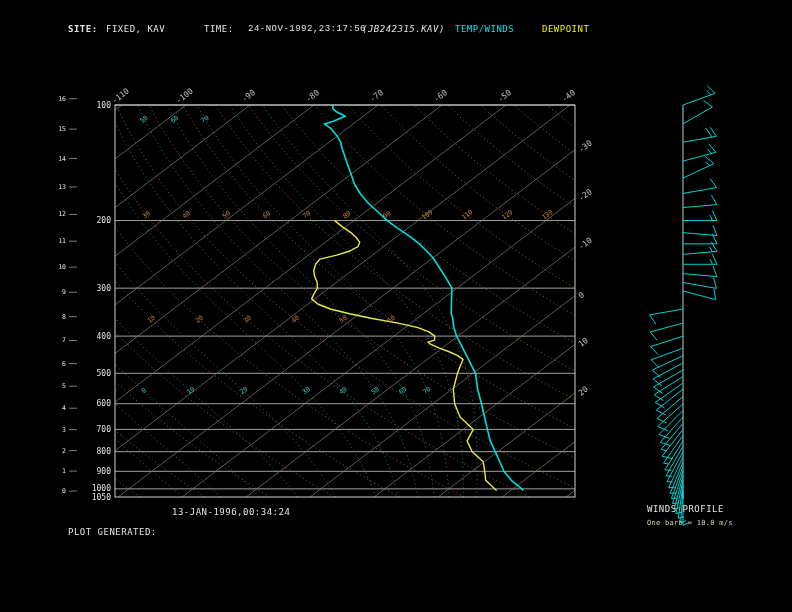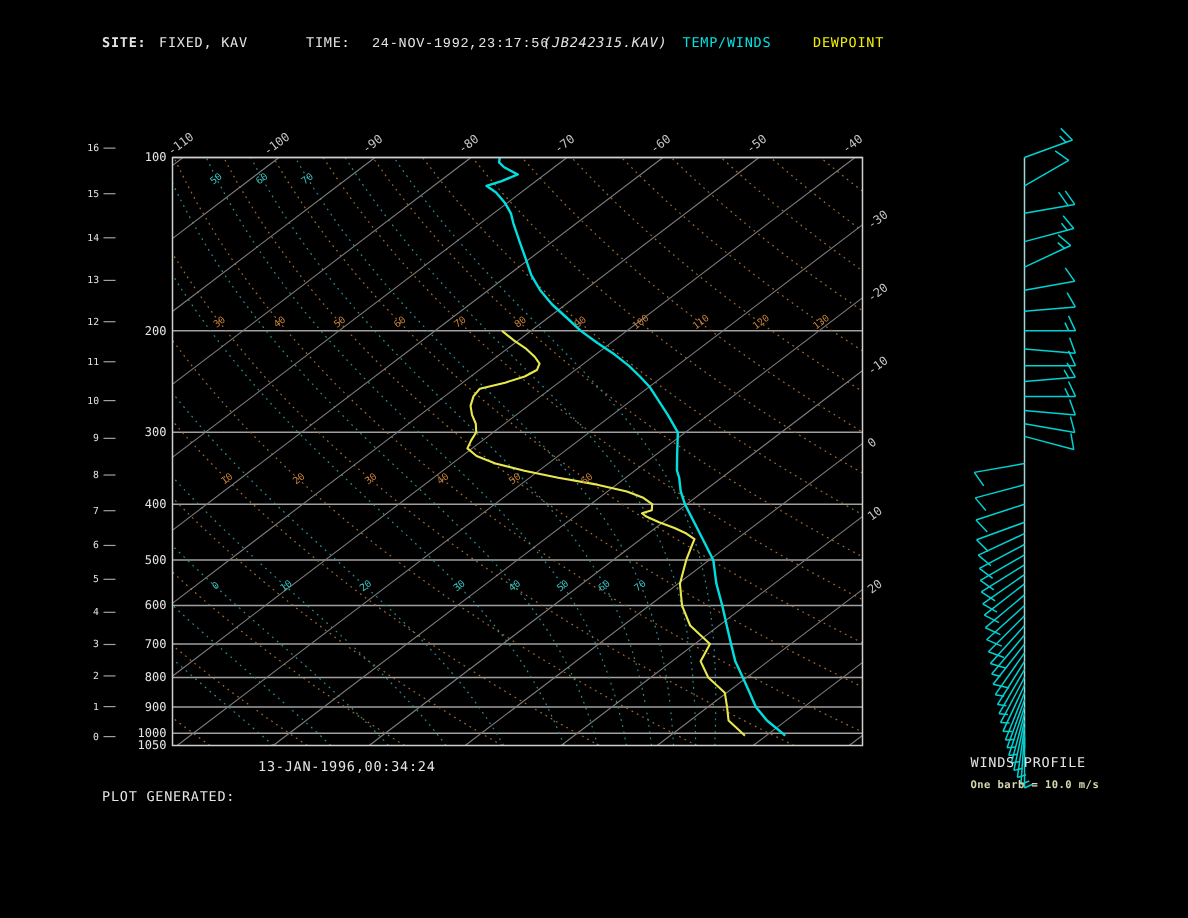"One barb = 10.0 m/s" .small { font-weight: bold -> none }
